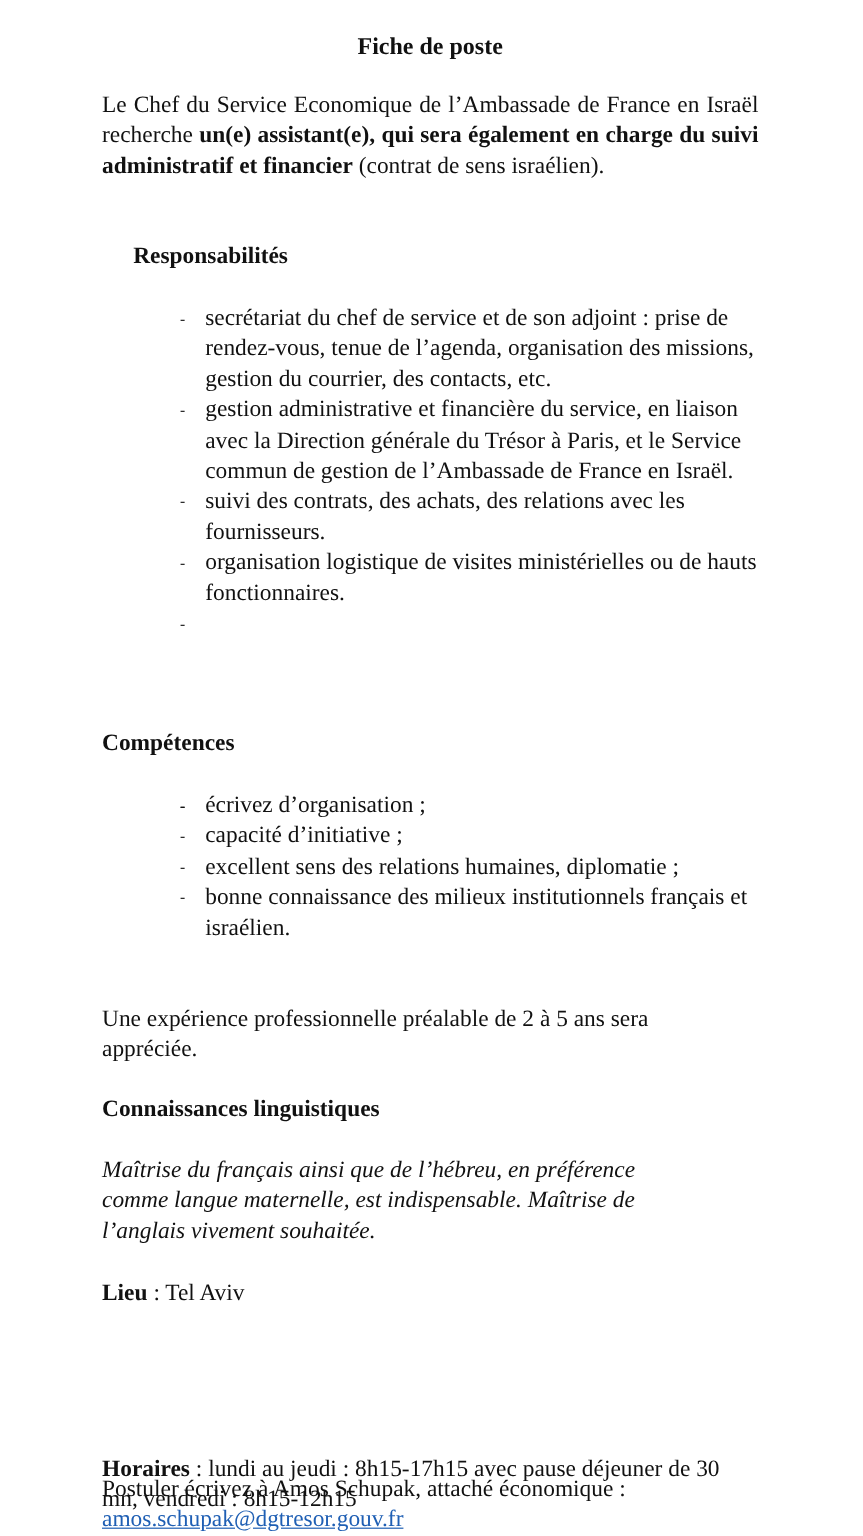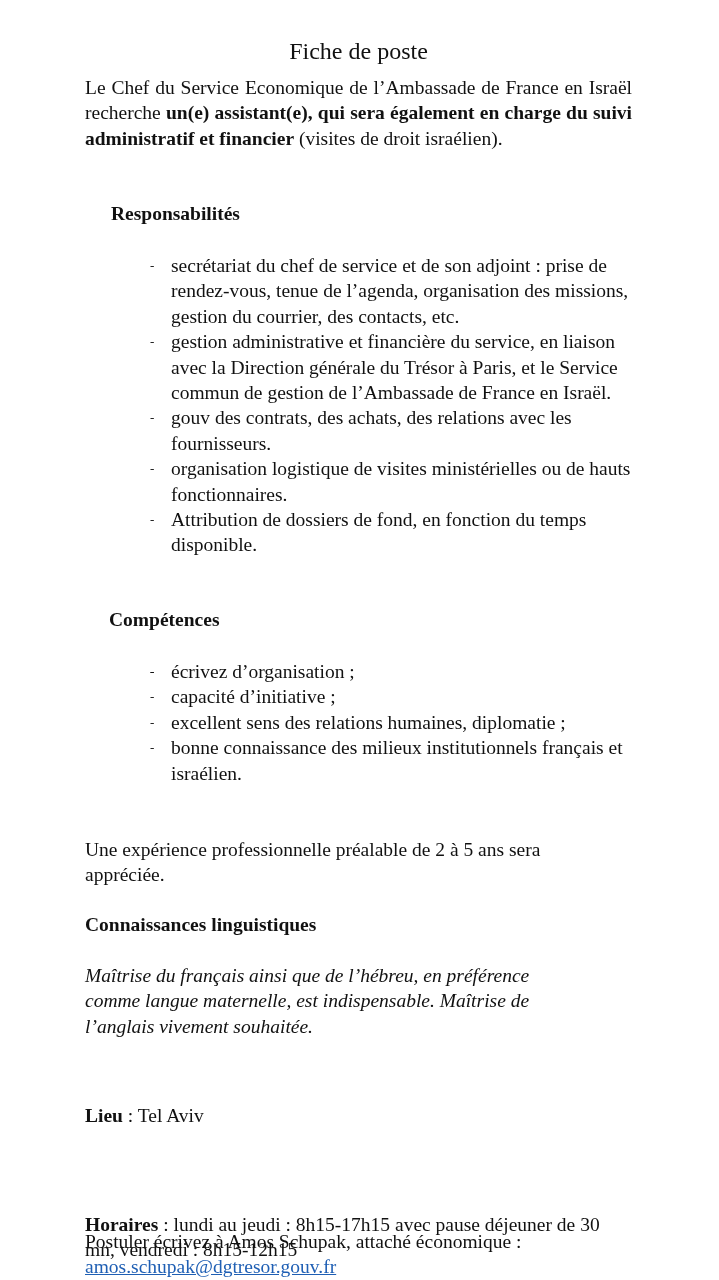"Fiche de poste" .title { font-size: 24px -> 20px; font-weight: normal -> bold; top: 38px -> 26px }
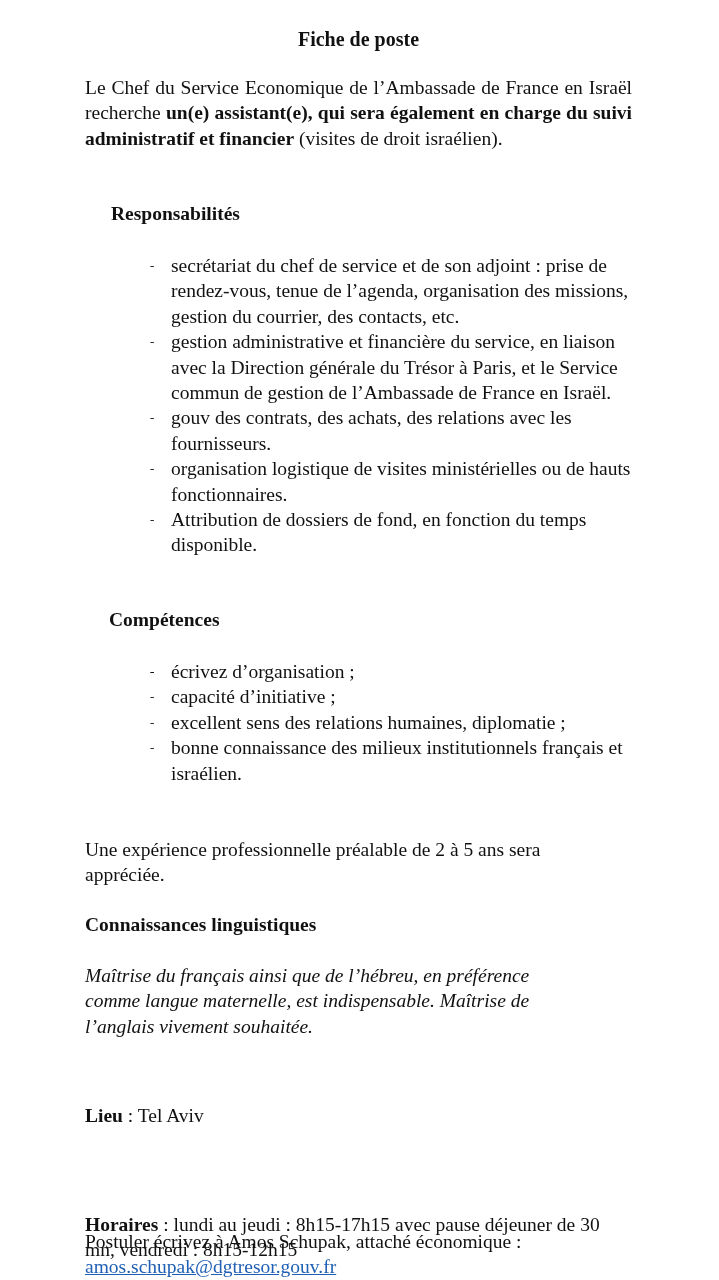"(visites de droit israélien)." span { text: visites de droit -> contrat de sens }
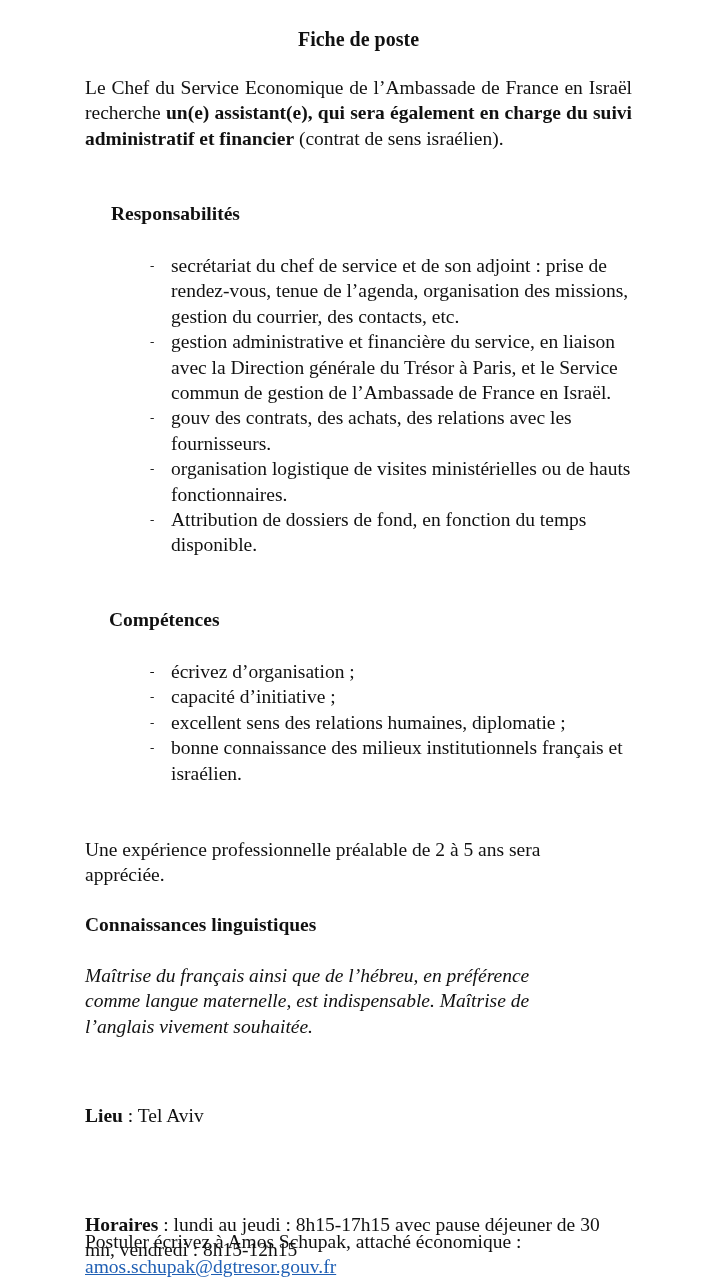"gouv des contrats, des achats," span { text: gouv -> suivi }
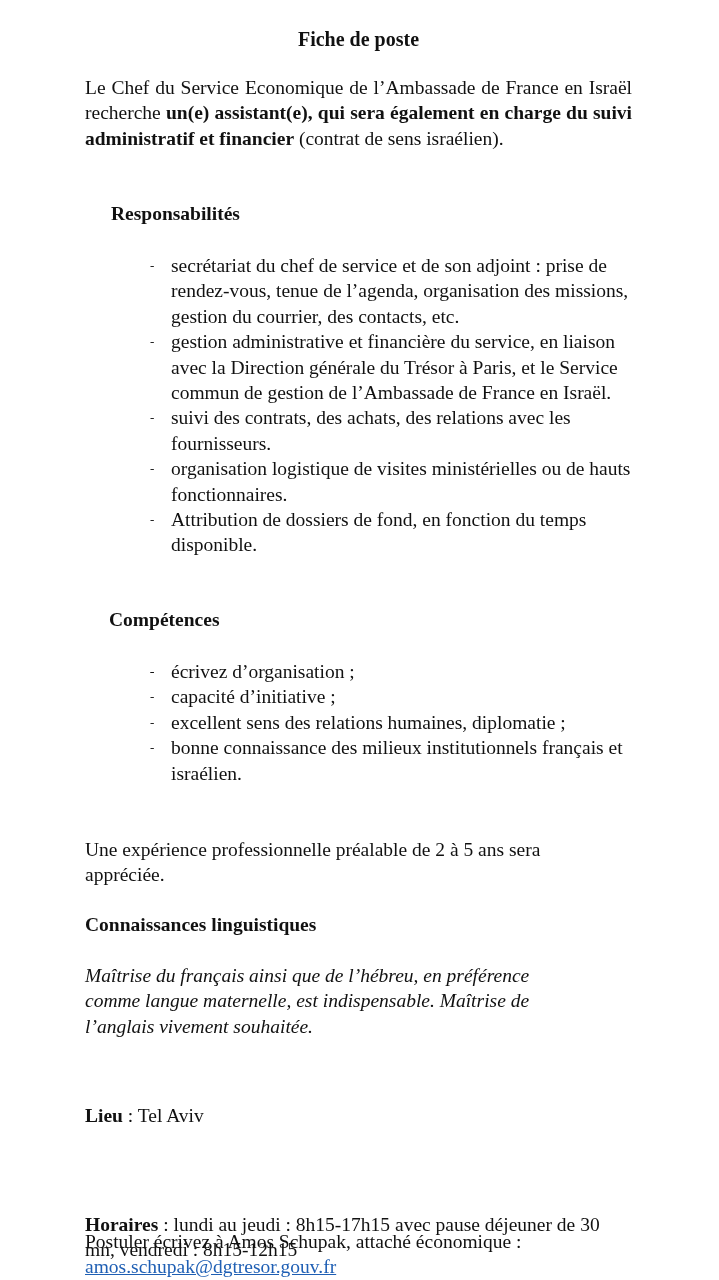"Attribution de dossiers de fond," span { html: <span>Attribution de dossiers de fond, en fonction du temps disponible.</span> -> none }
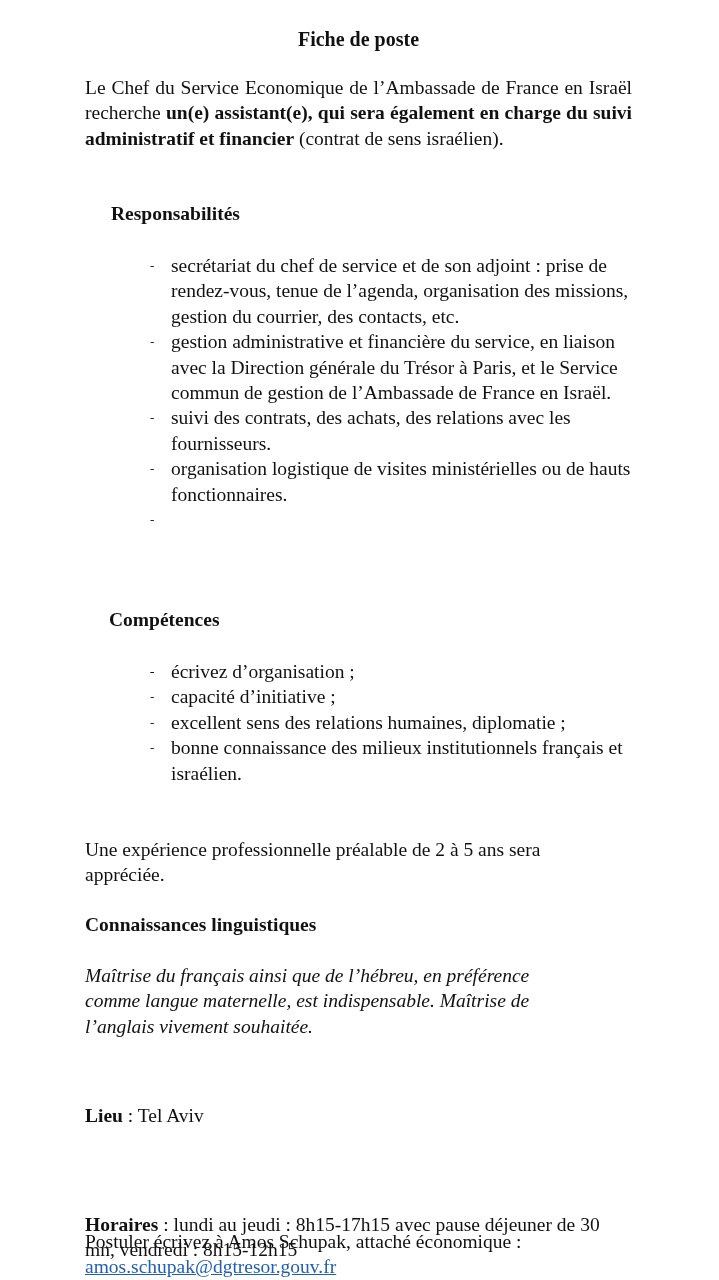"Compétences" div.heading { margin-left: 24px -> none }
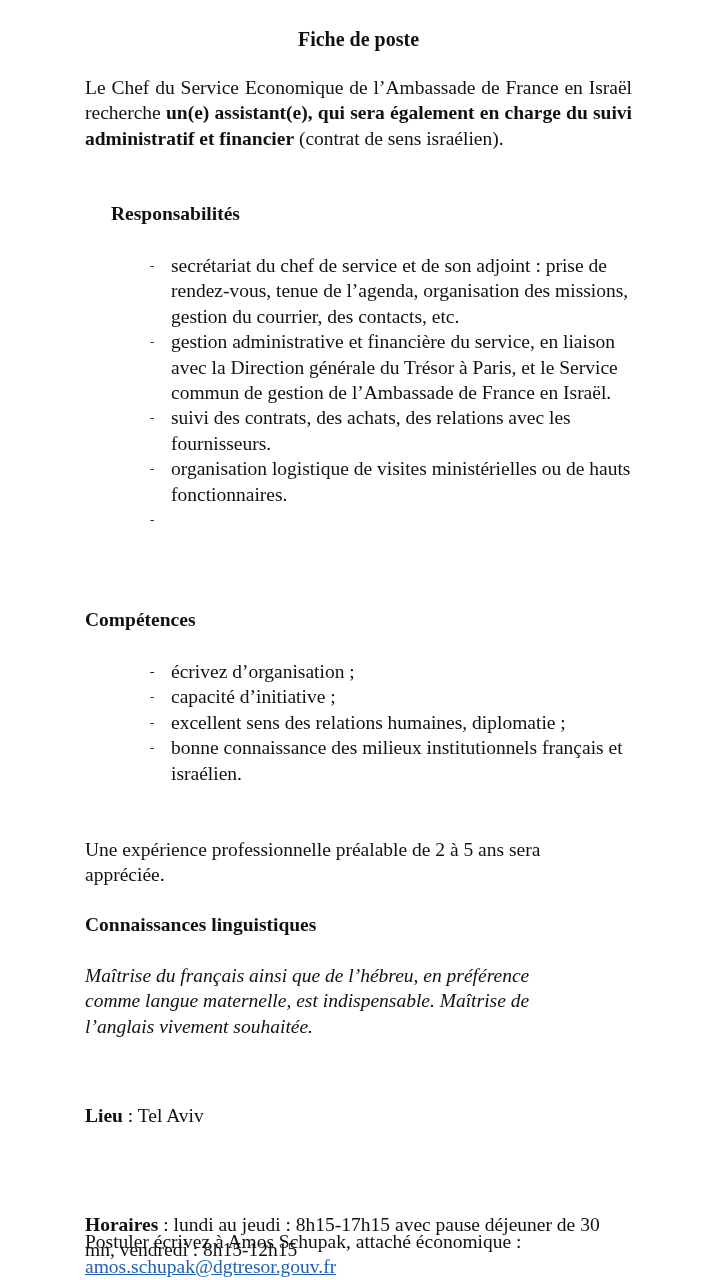"Lieu : Tel Aviv" div.para { margin-top: 38px -> none }
